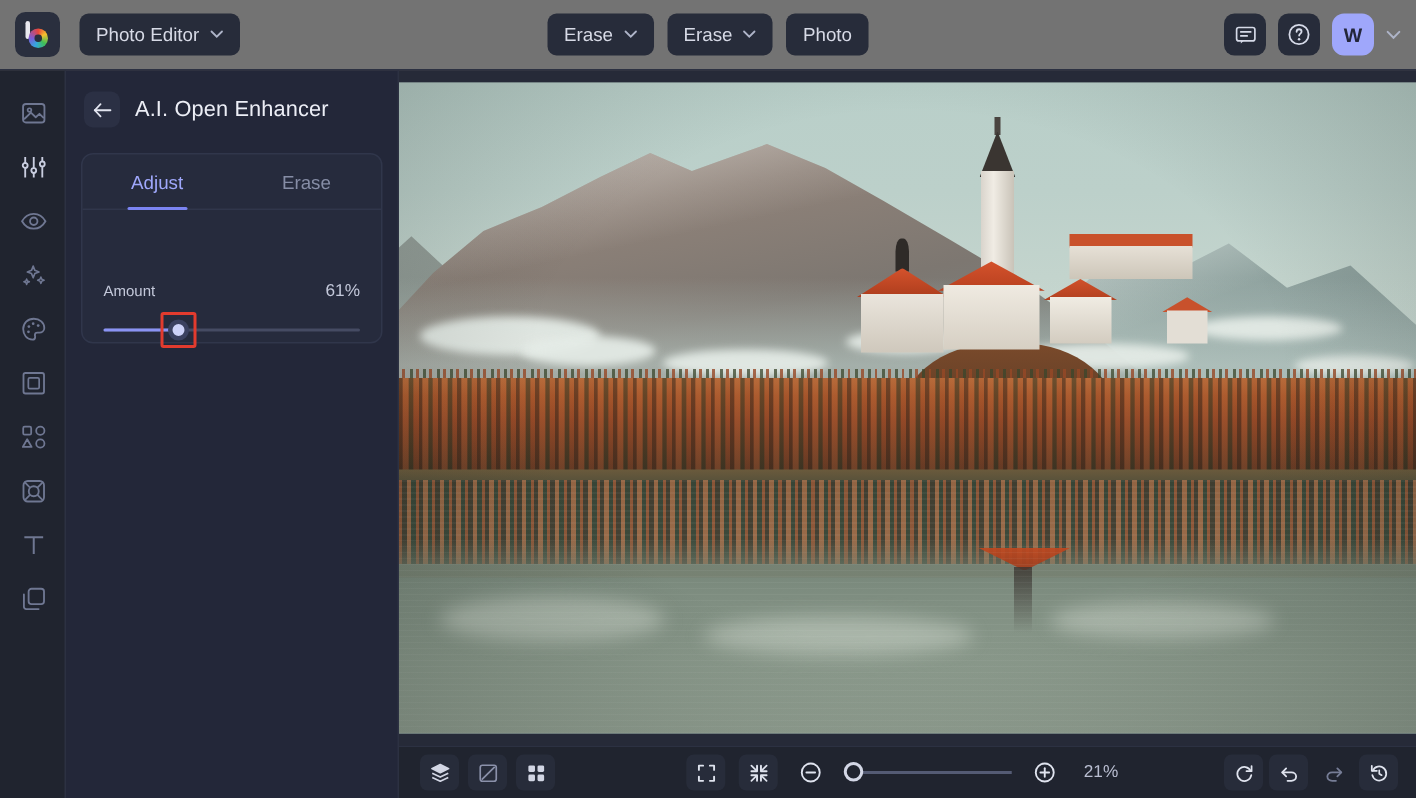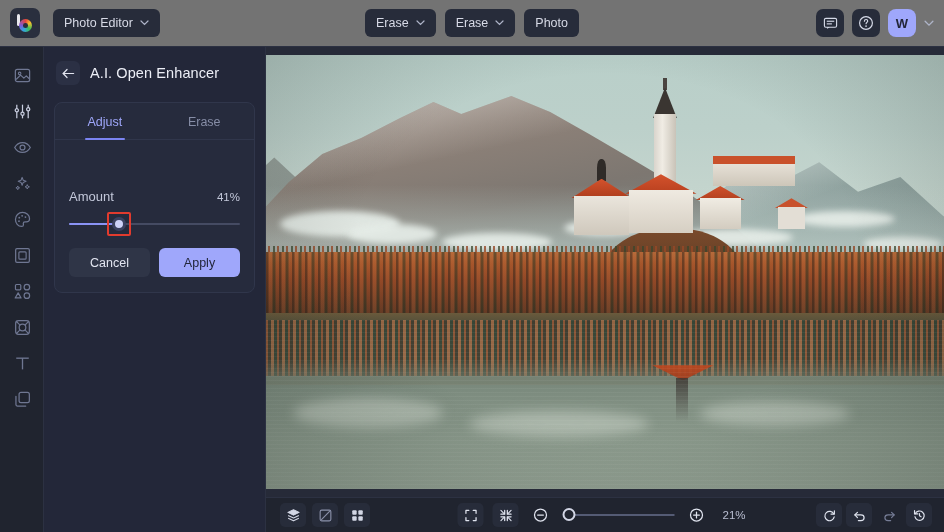"Amount" #amount-label { font-size: 13px -> 10px }
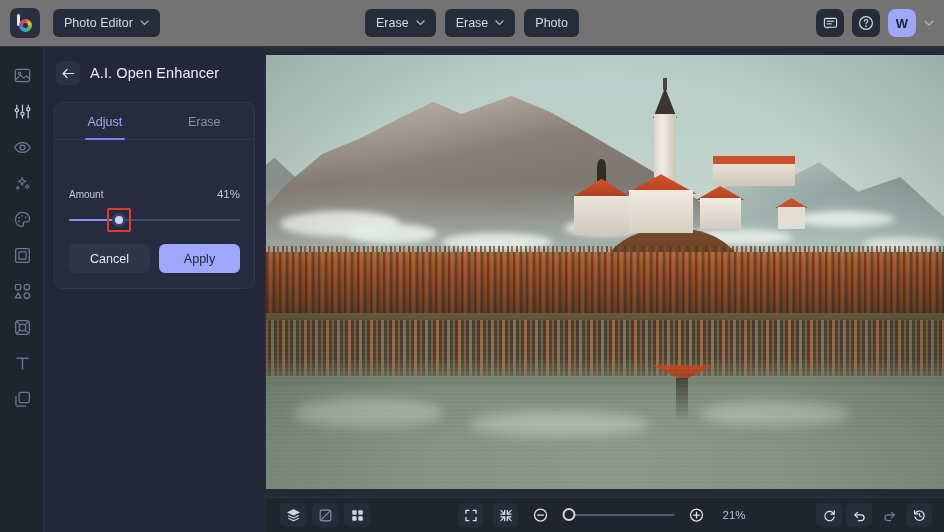"41%" div { text: 41% -> 61% }
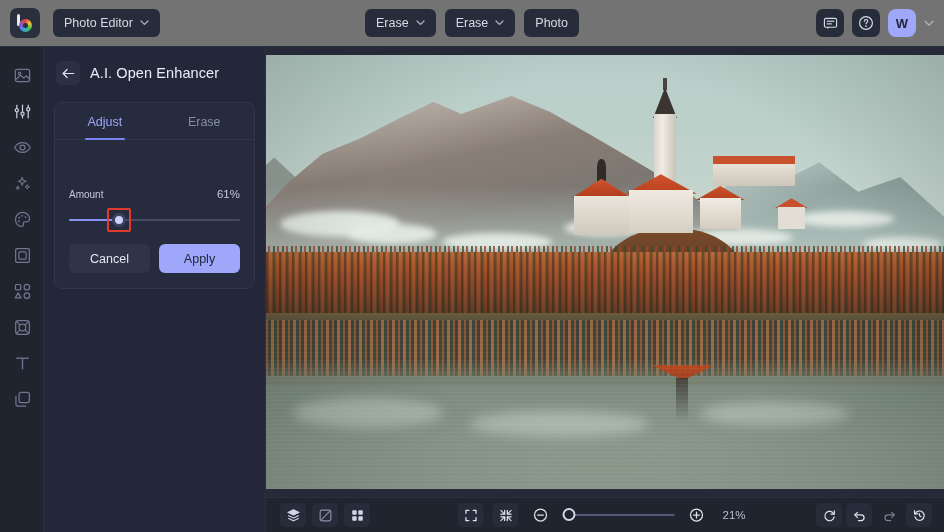"Cancel" div { html: <div> <div> <span>Cancel</span> </div> <div> <span>Apply</span> </div> </div> -> none }
